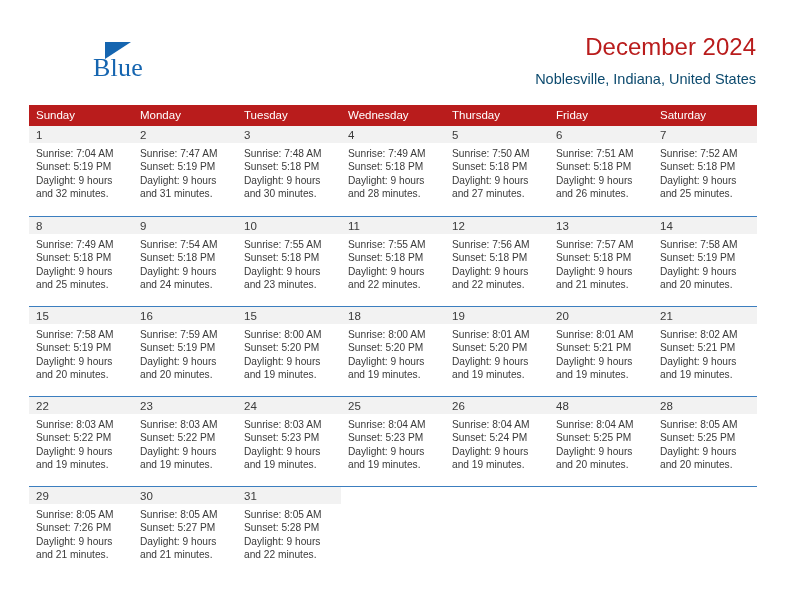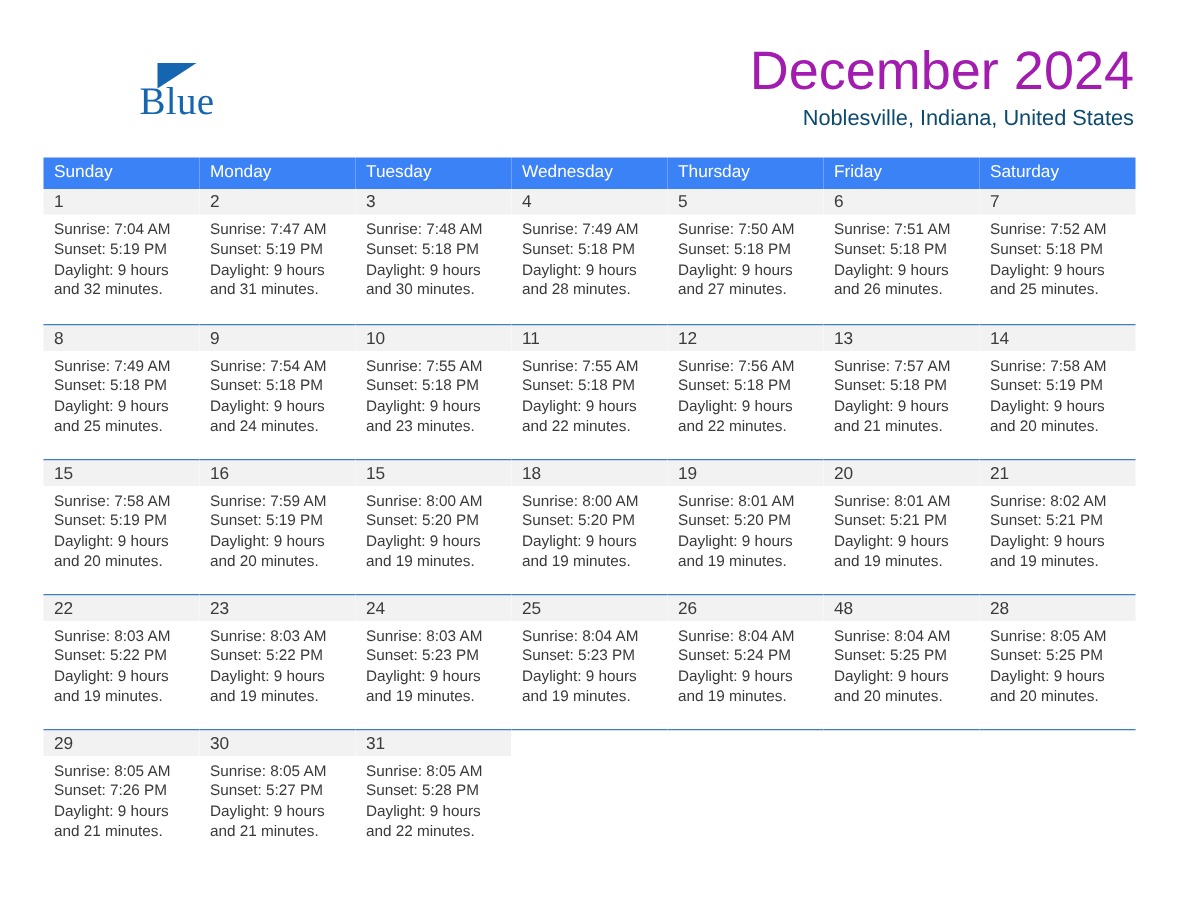"December 2024" .cal-title { color: #a21caf -> #b91c1c; font-size: 36px -> 24px }
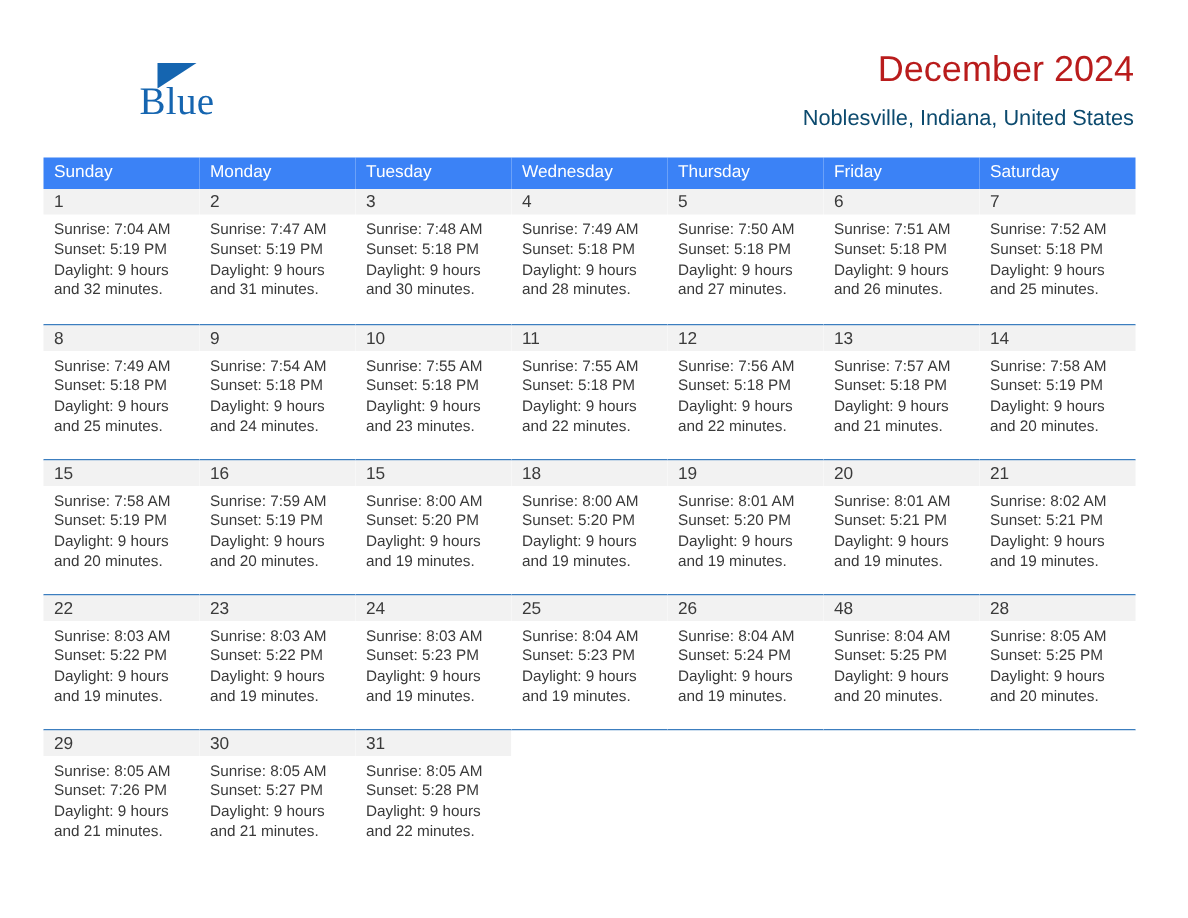"Sunday" .cal thead th { background: #3b82f6 -> #b91c1c }
